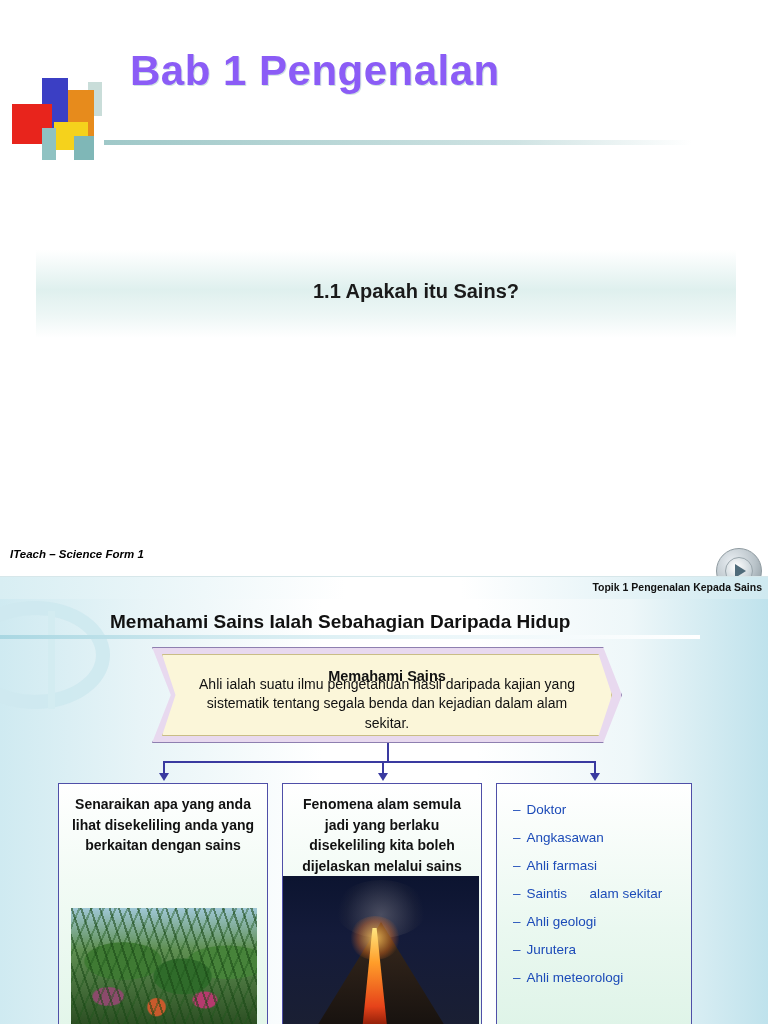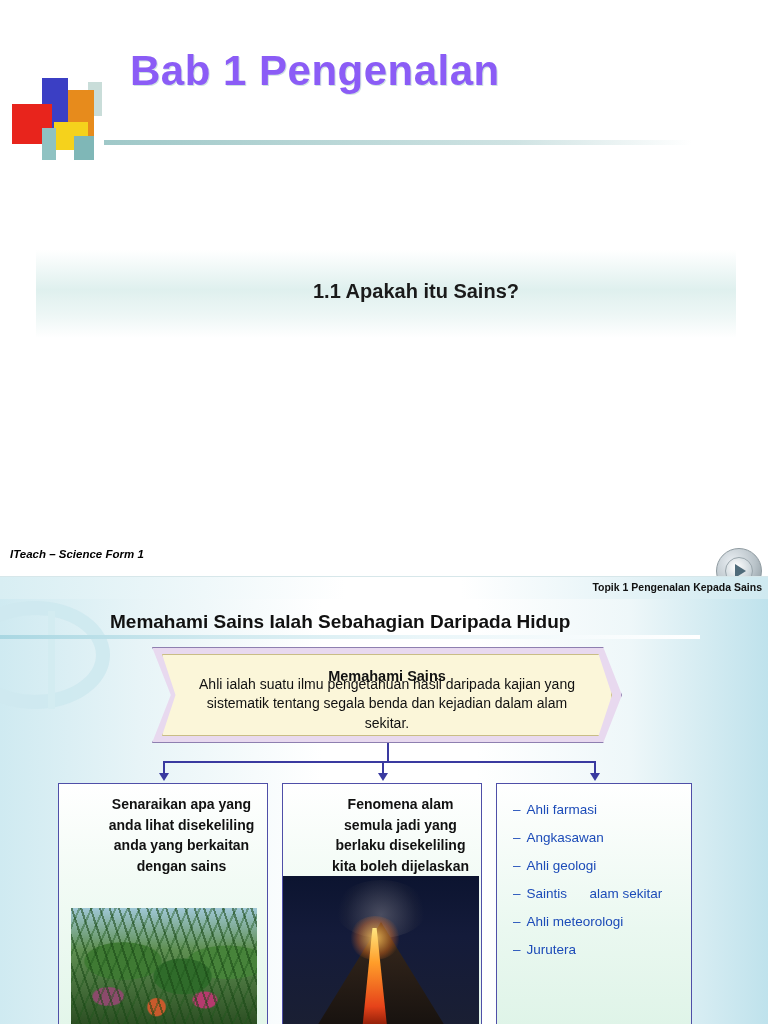"Senaraikan apa yang anda lihat" .box-title { margin-left: 37px -> none }
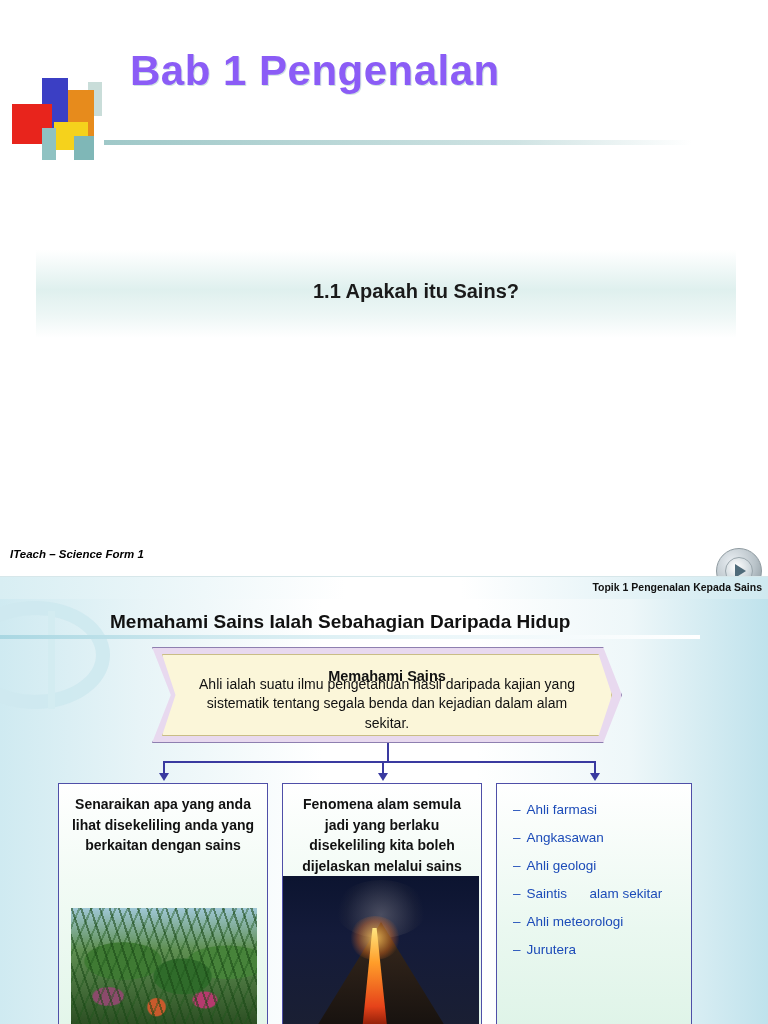"– Doktor" li { html: none -> <li><span>–</span><span>Doktor</span></li> }
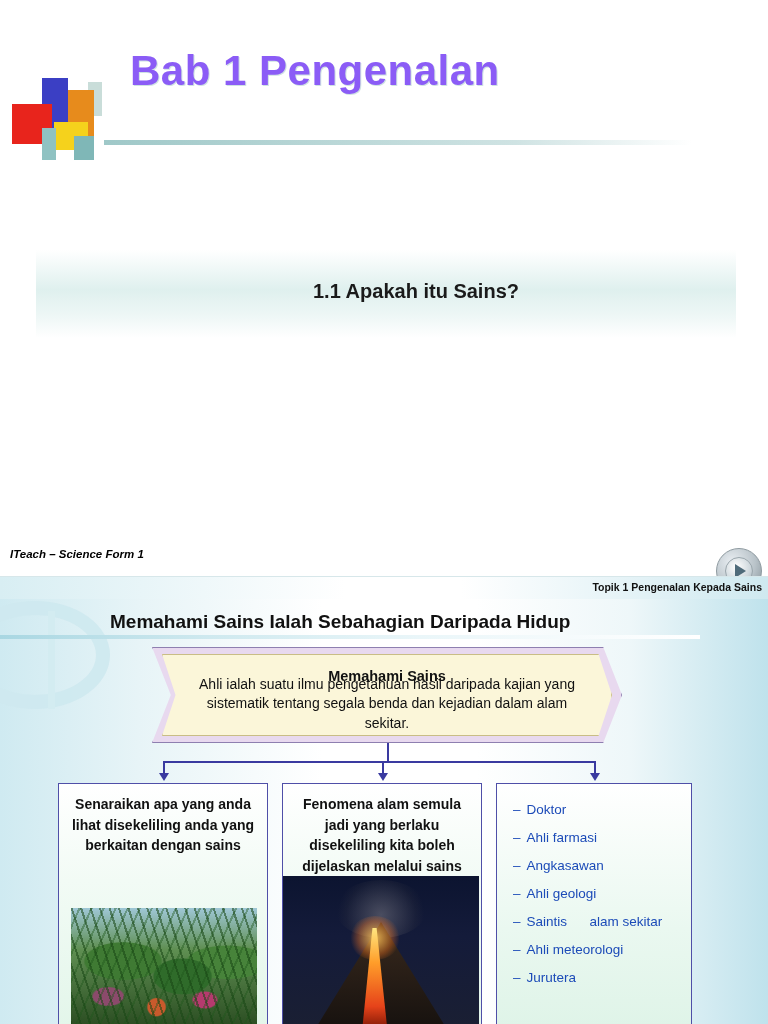"– Ahli farmasi" li { order: before "– Angkasawan" -> after "– Angkasawan" }
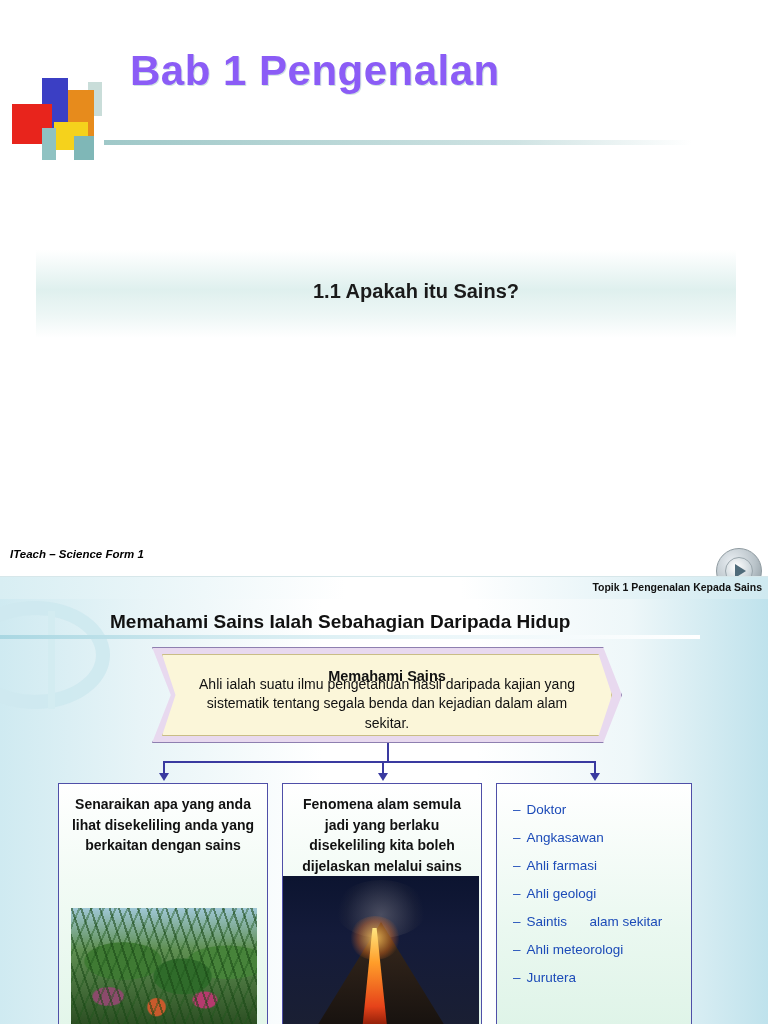"– Ahli geologi" li { order: before "– Saintis alam sekitar" -> after "– Saintis alam sekitar" }
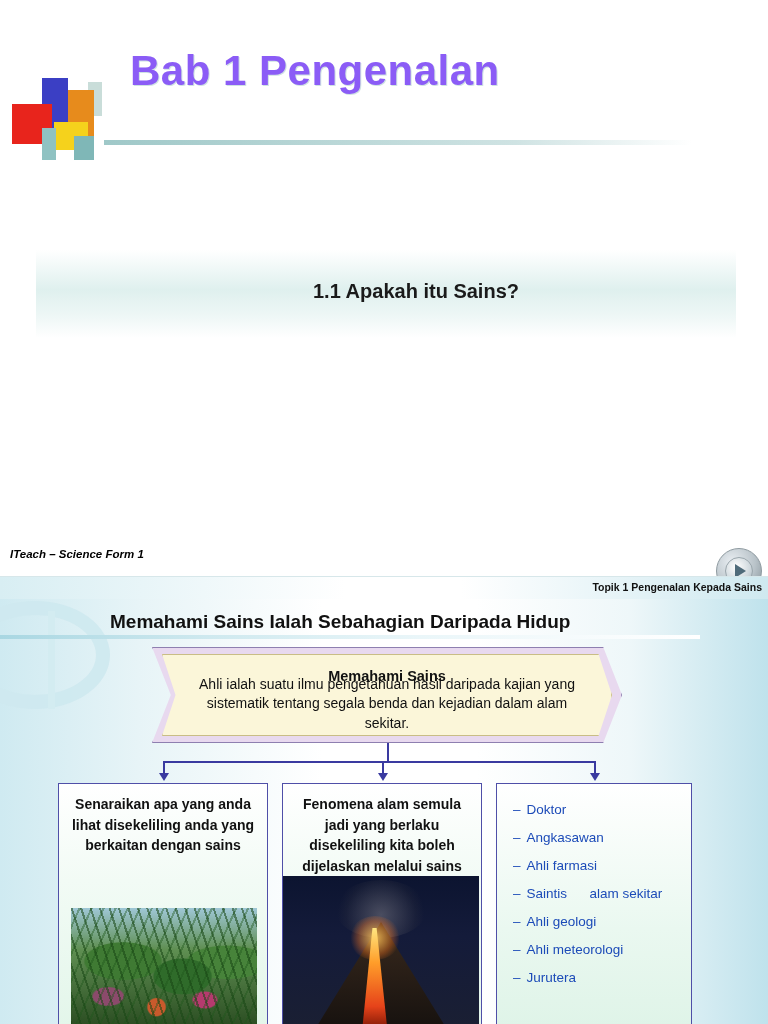"– Ahli meteorologi" li { order: before "– Jurutera" -> after "– Jurutera" }
